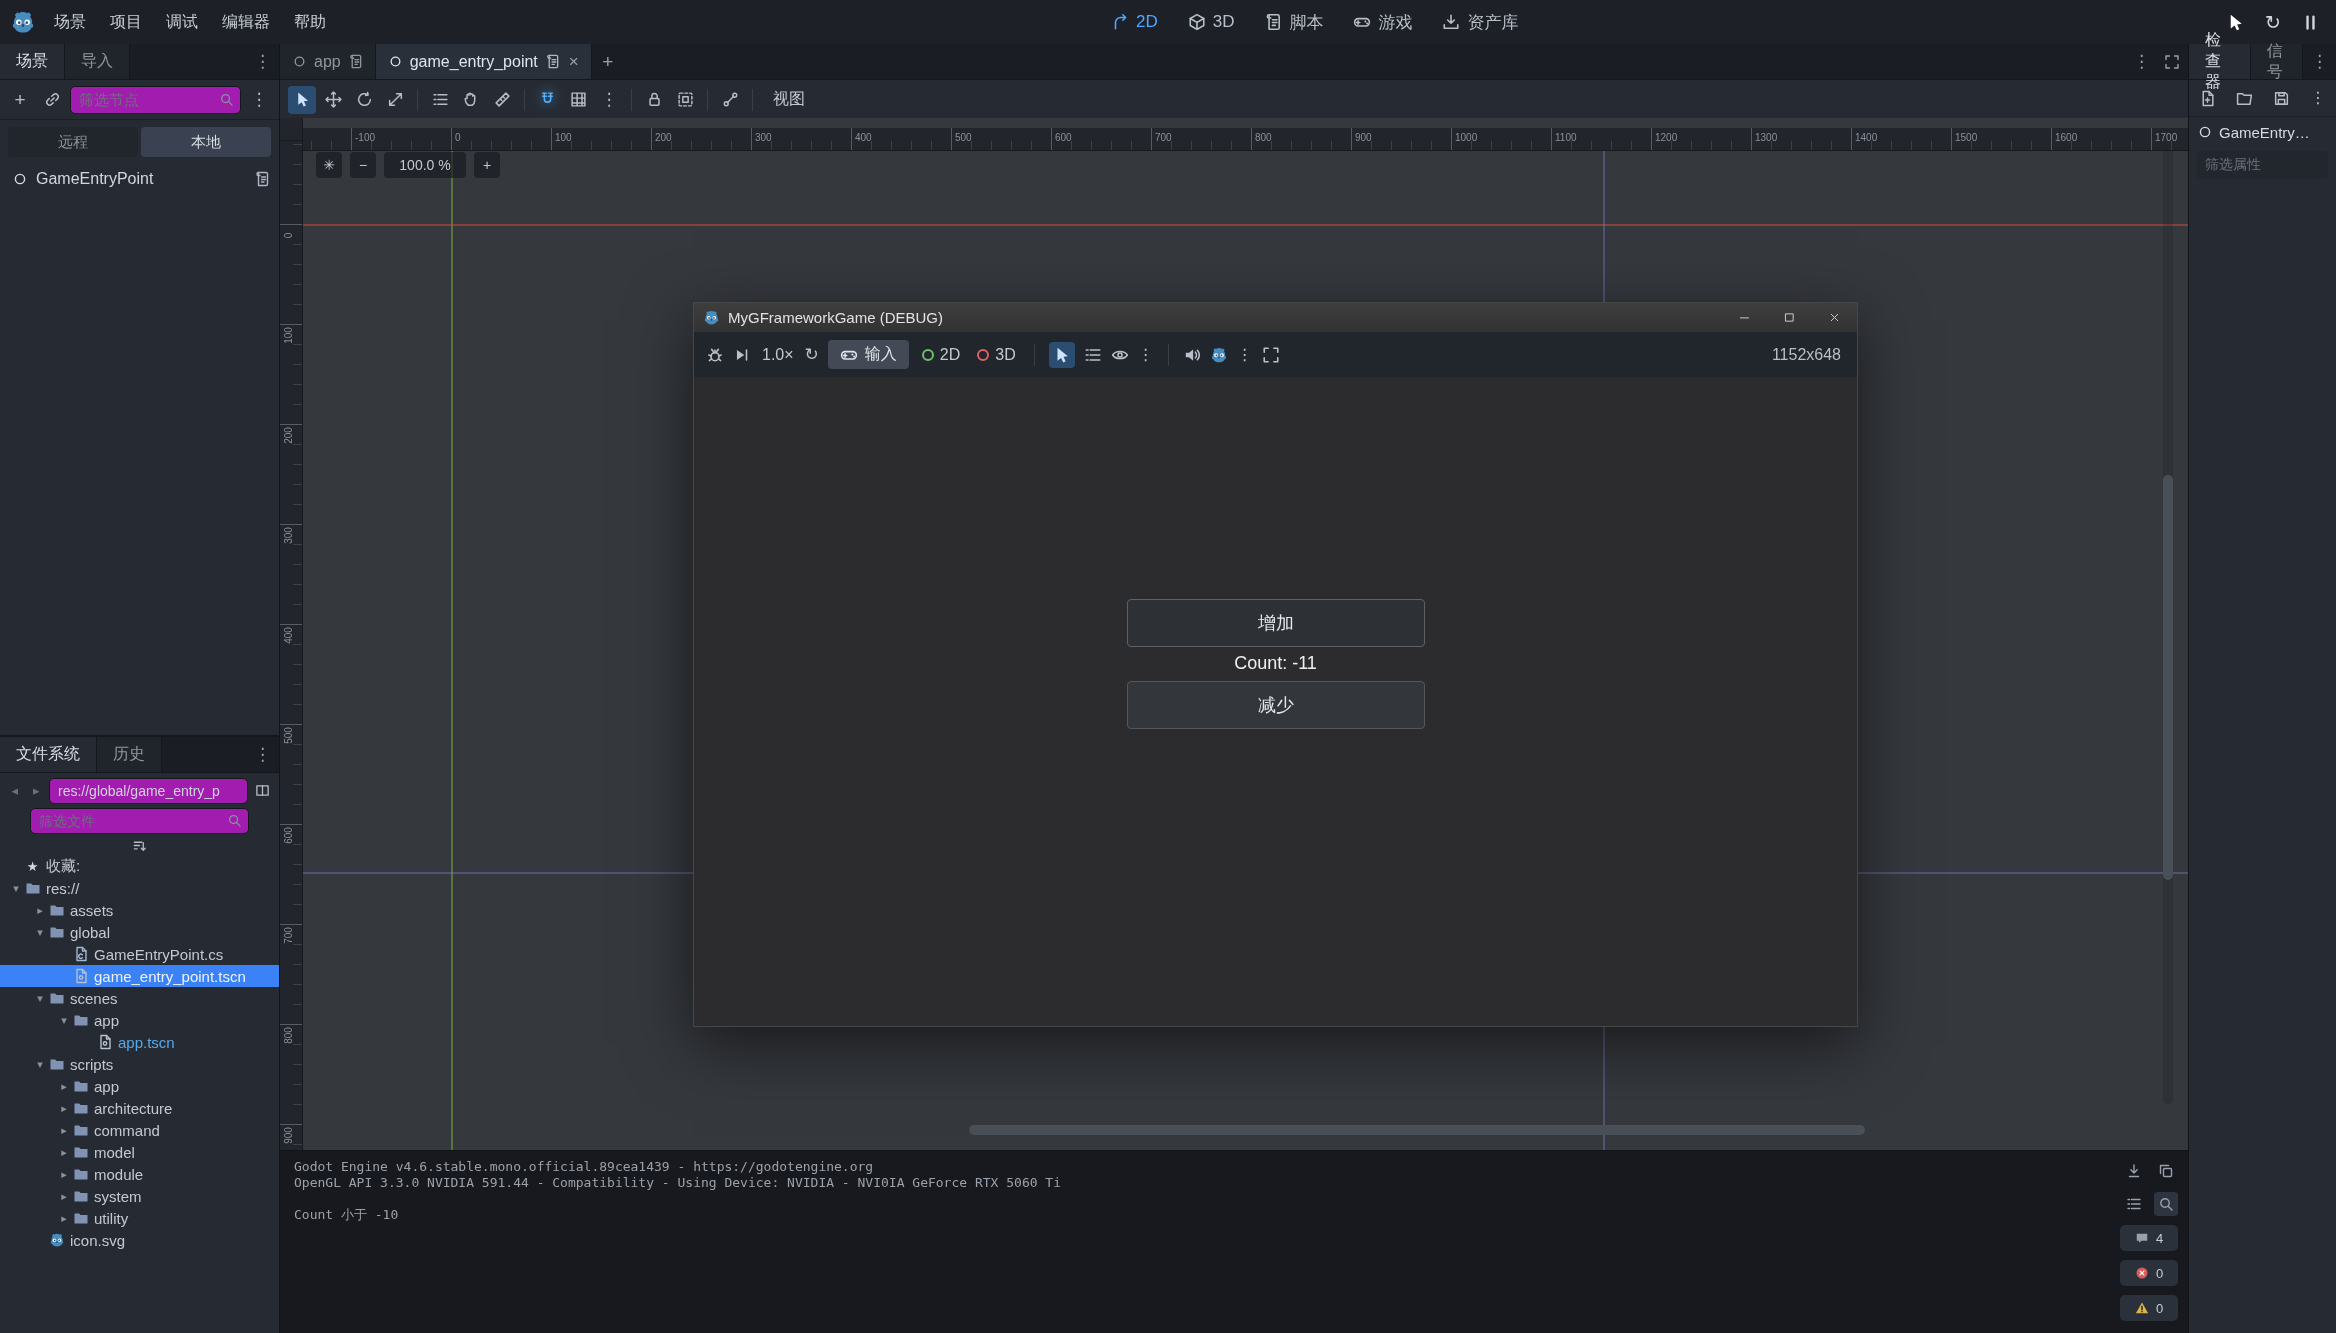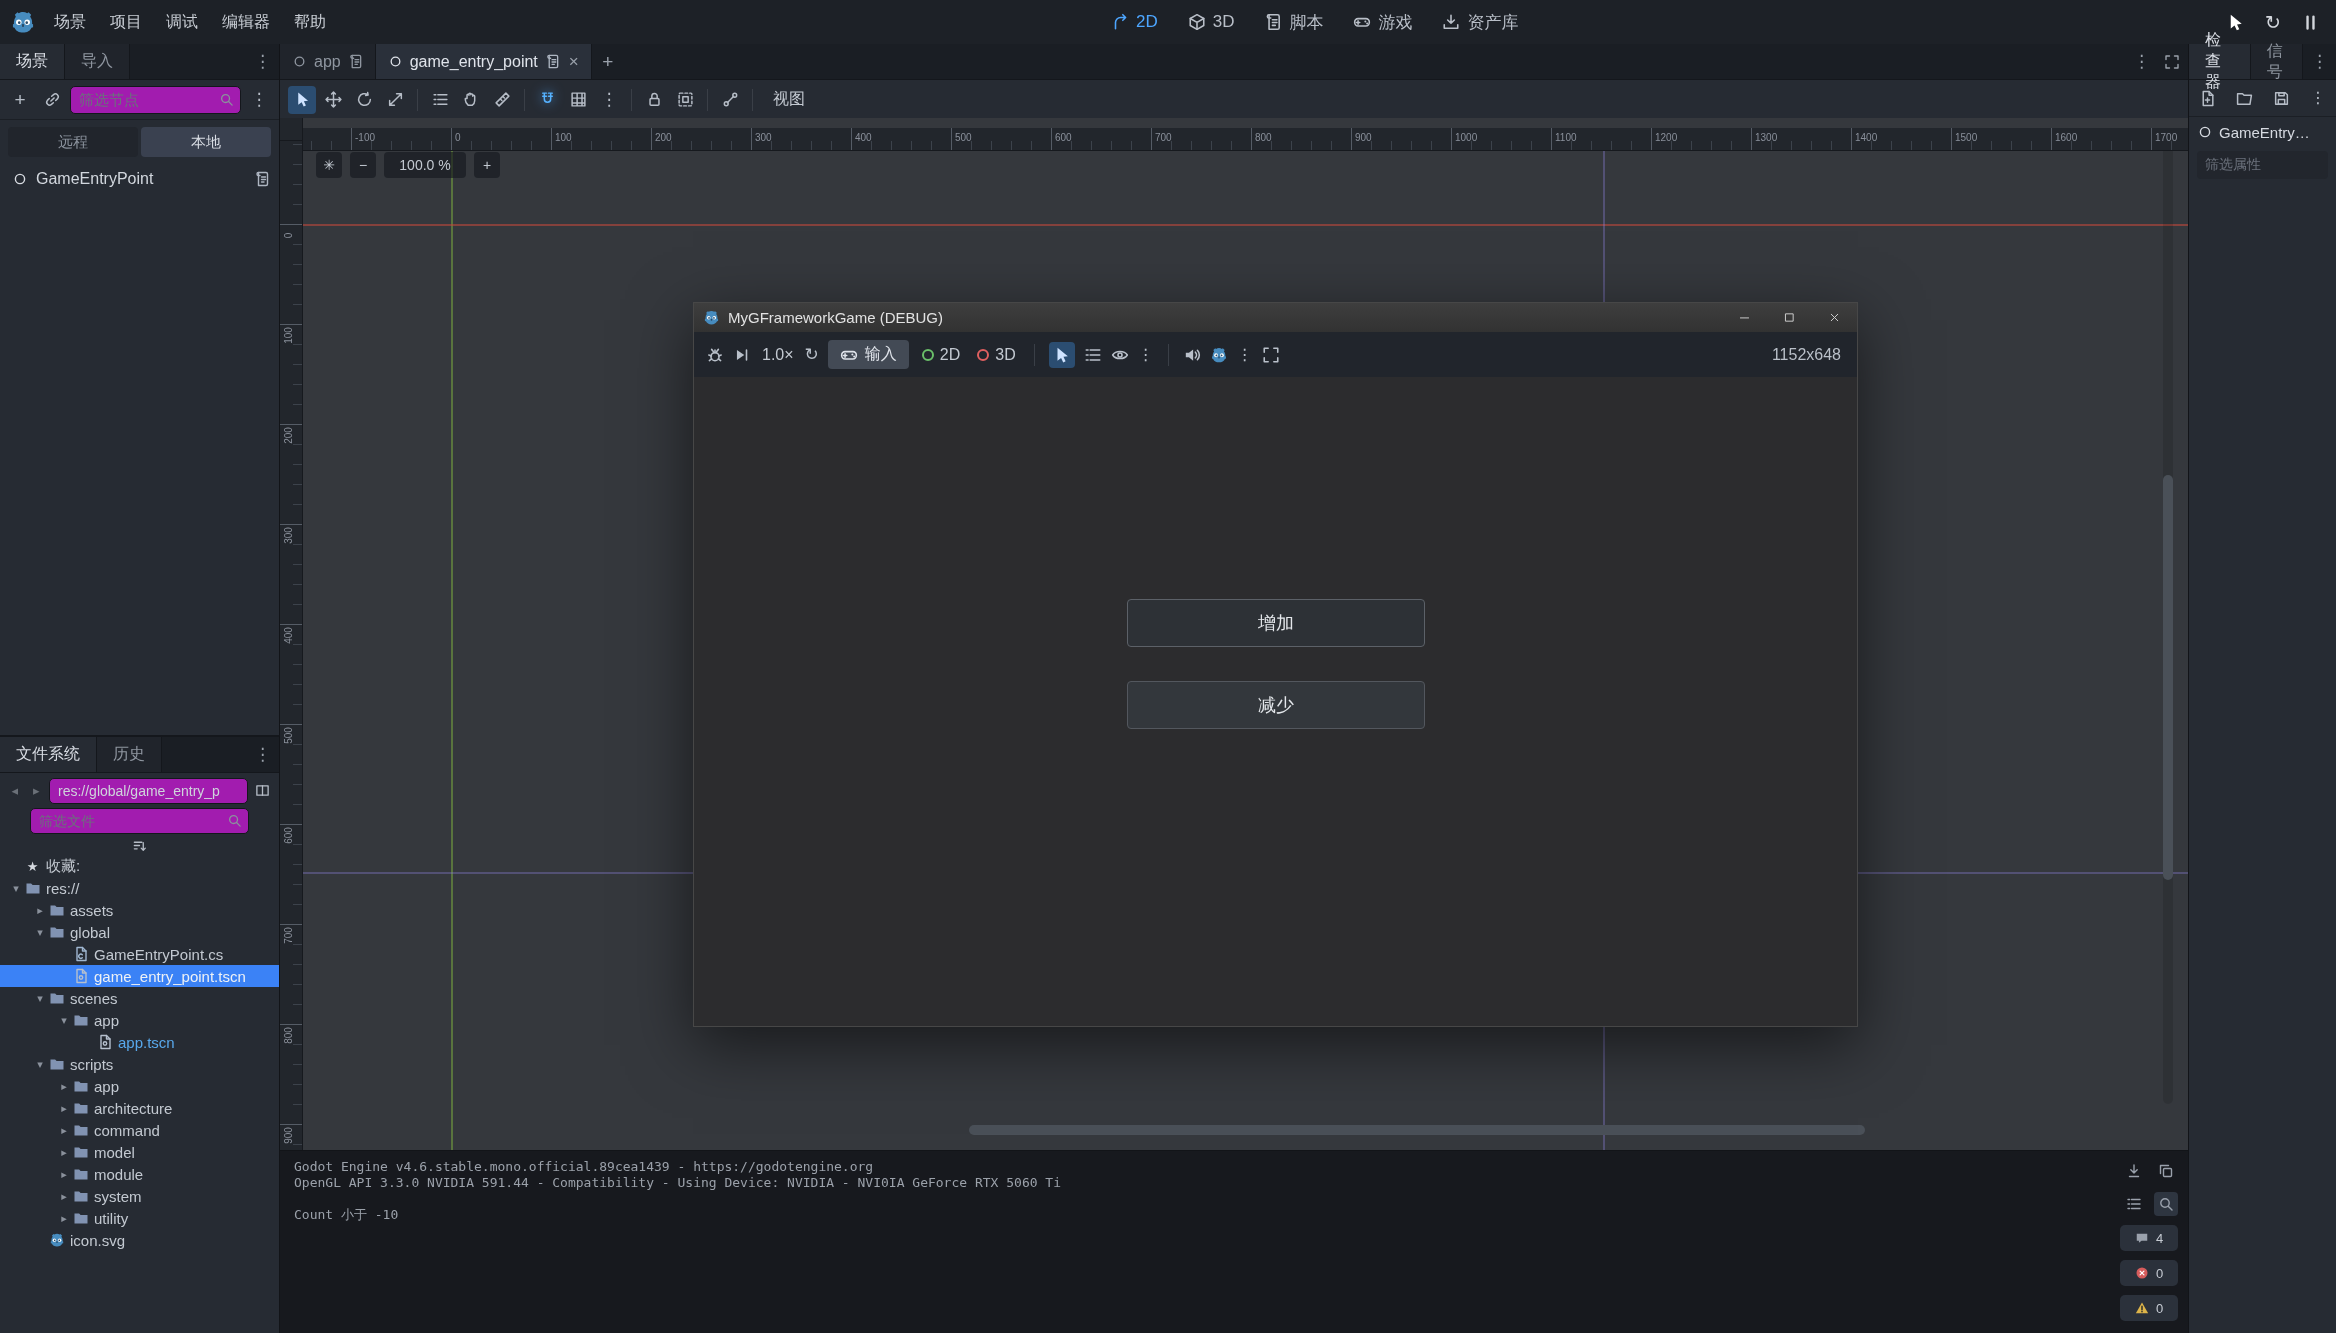"Count: -11" div.gw-count { html: none -> <div>Count: -11</div> }
